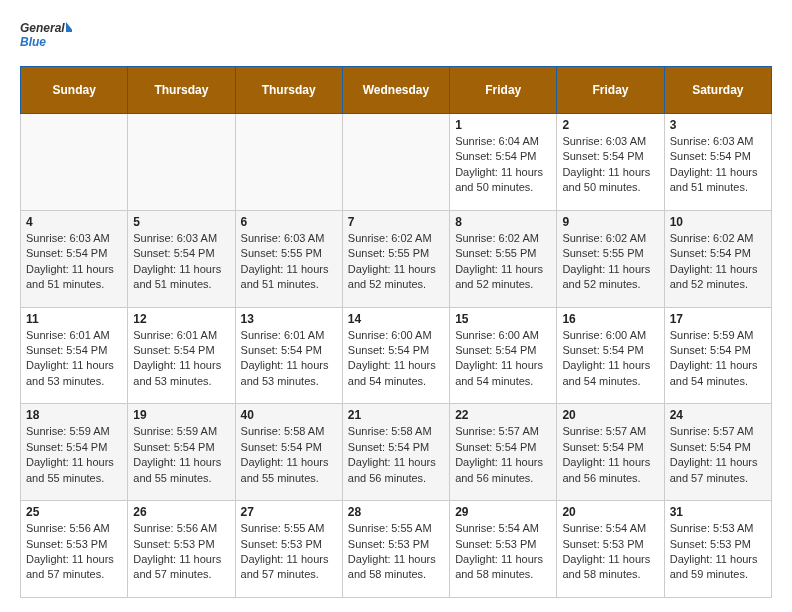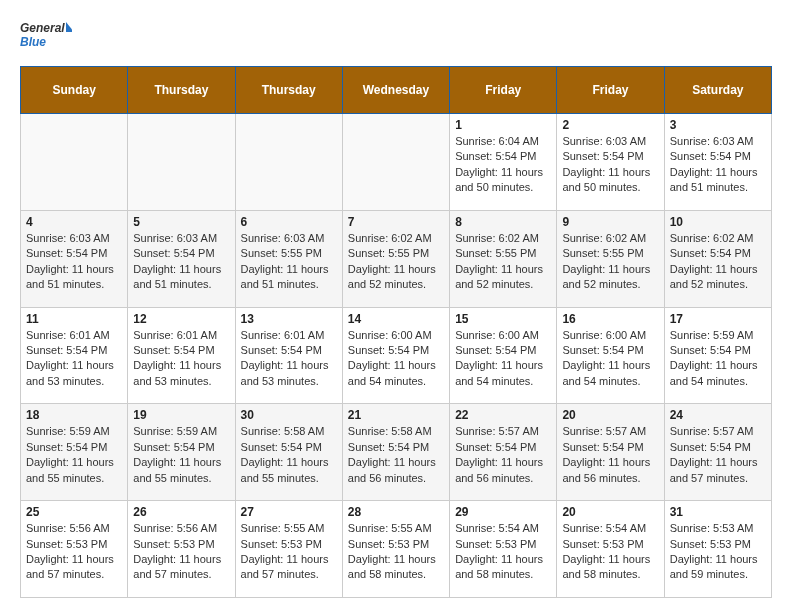"30" span.day-num { text: 30 -> 40 }
